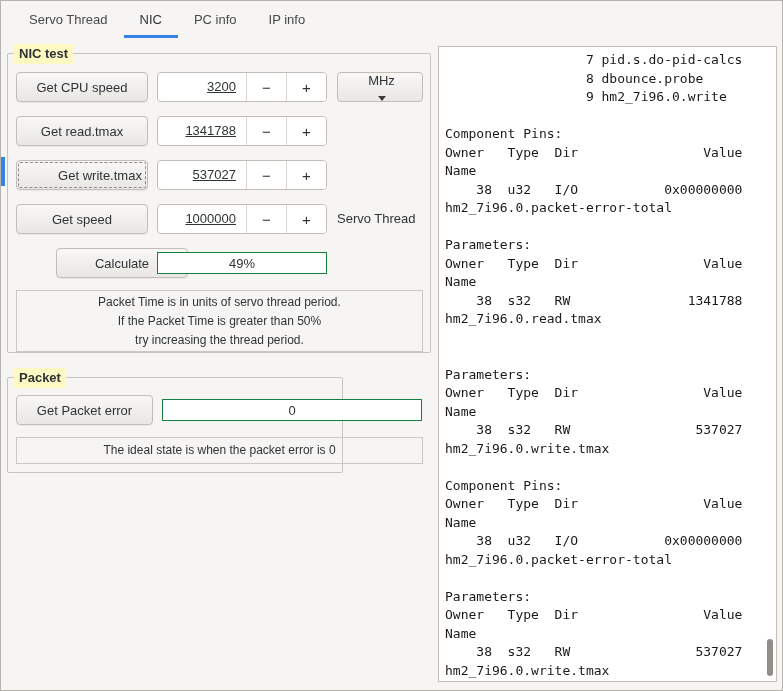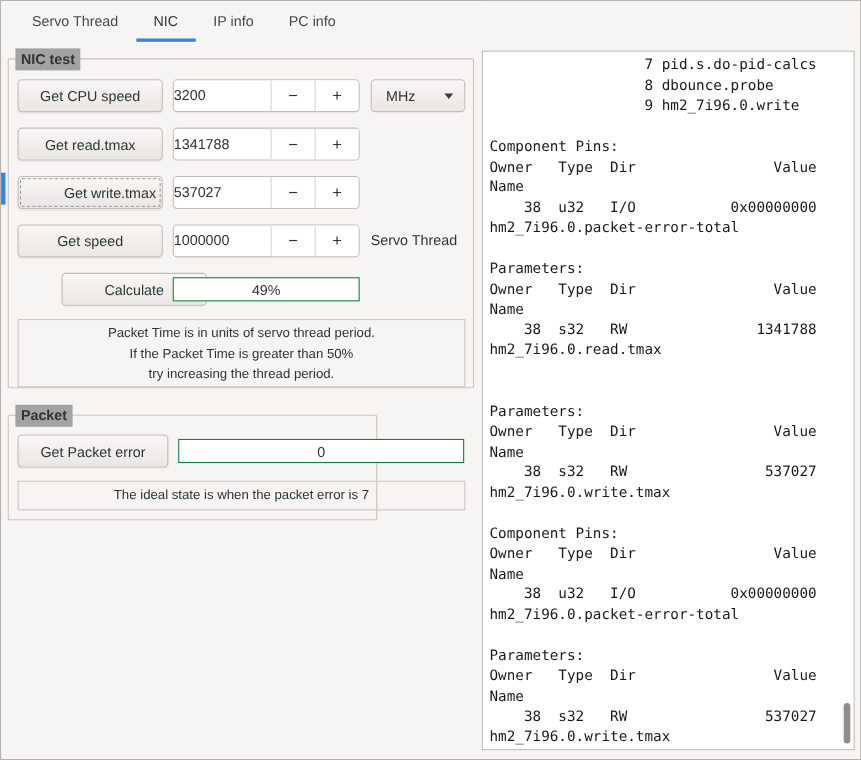"IP info" div.tab { order: before "PC info" -> after "PC info" }
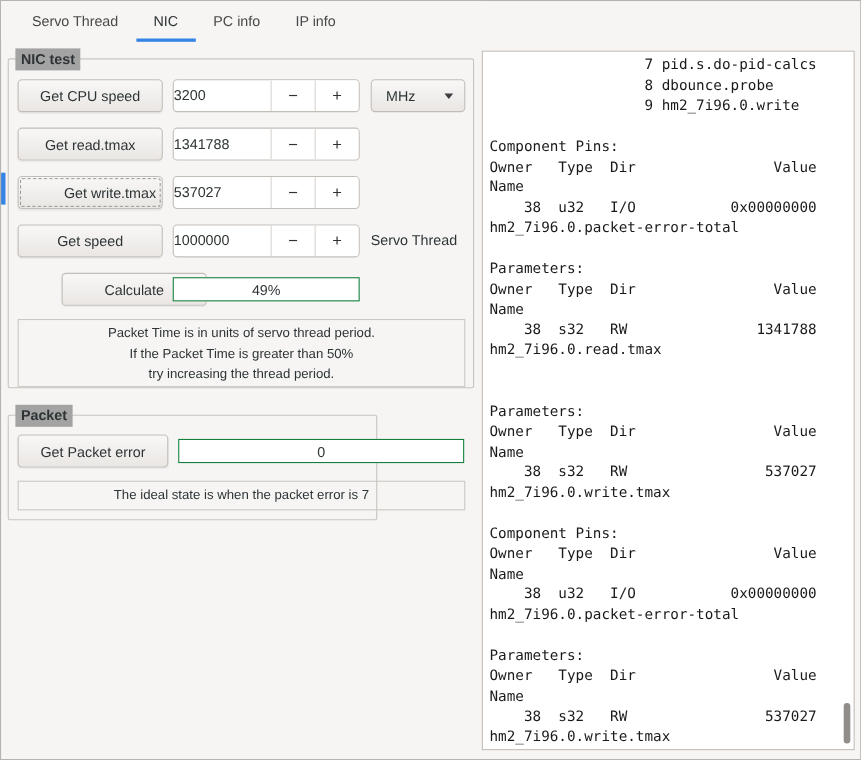"NIC test" .frame-label { background: #a3a3a3 -> #fef9c3 }
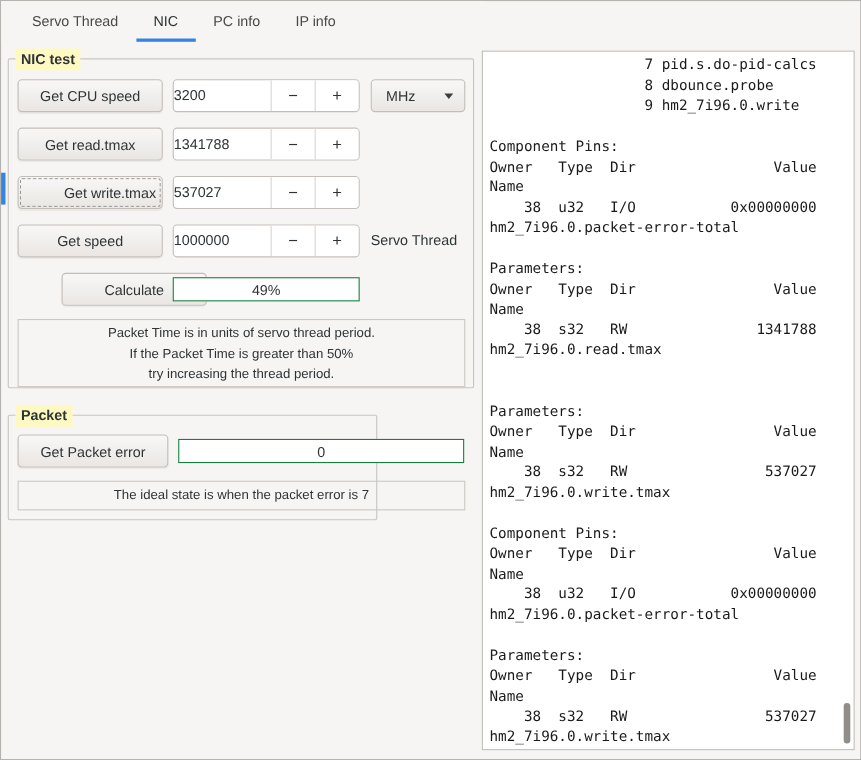"3200" .spin-value { text-align: none -> right; text-decoration: none -> underline }
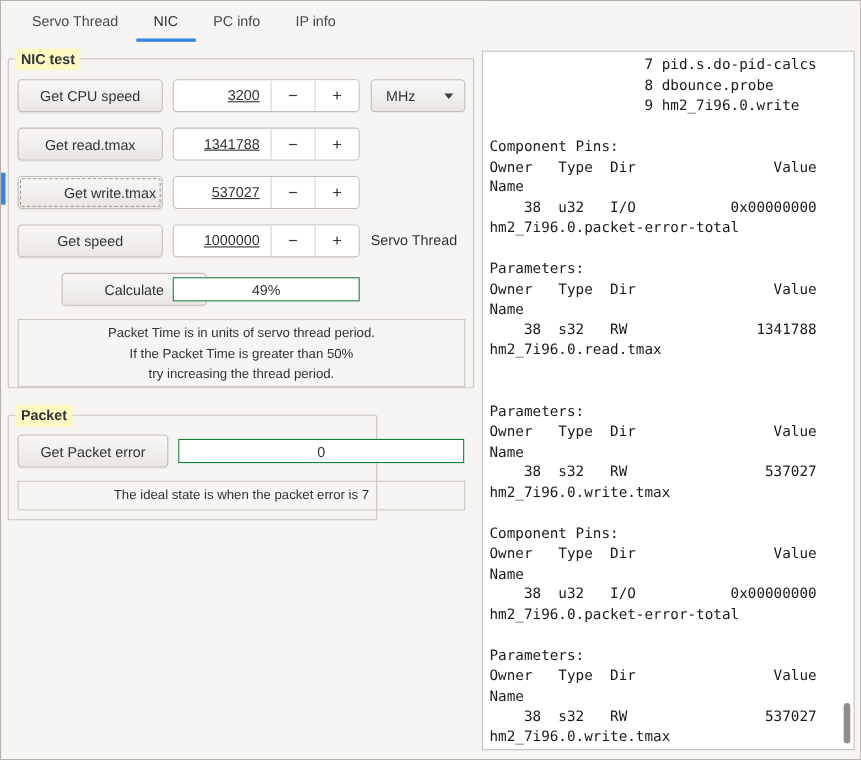"MHz" .combo { flex-direction: none -> column }
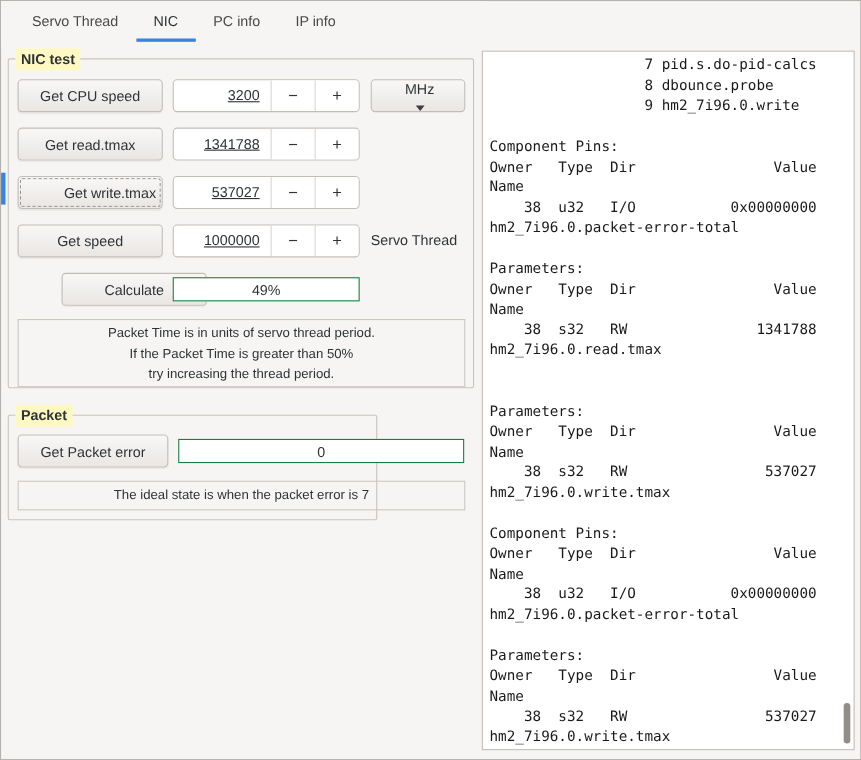"The ideal state is when" div.note { text: 7 -> 0 }
